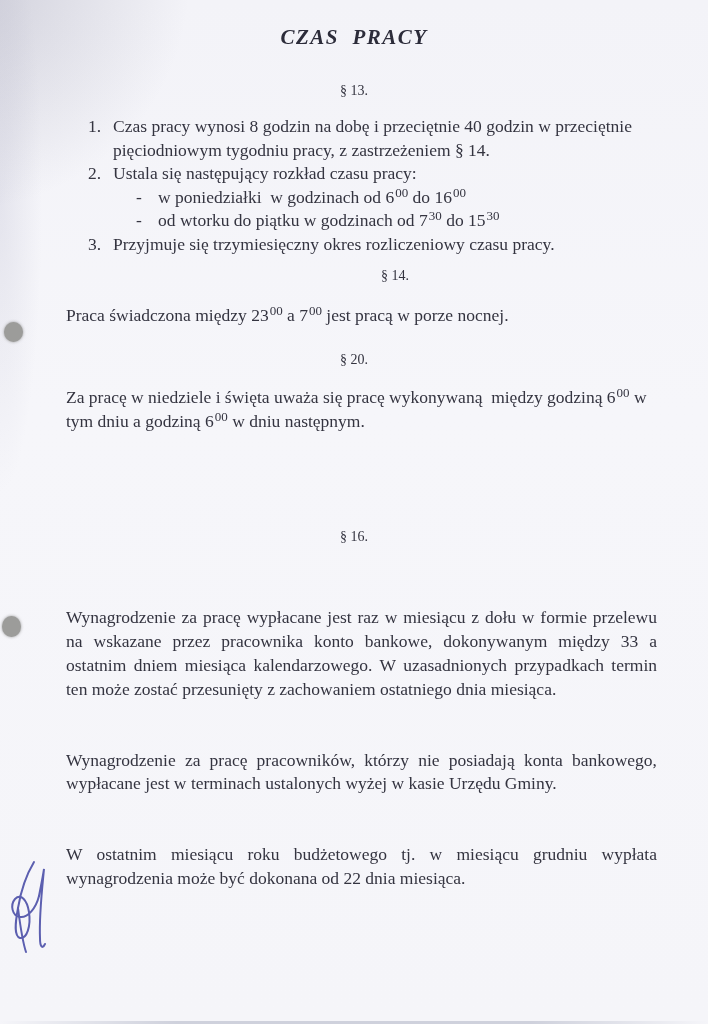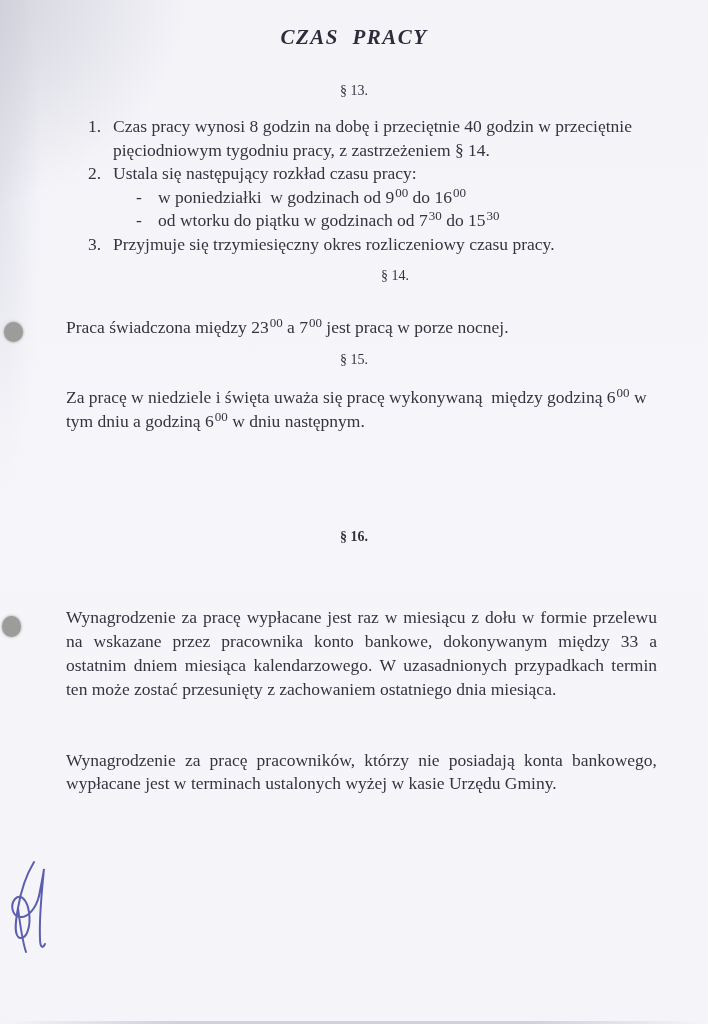"w poniedziałki w godzinach od" span { text: 9 -> 6 }
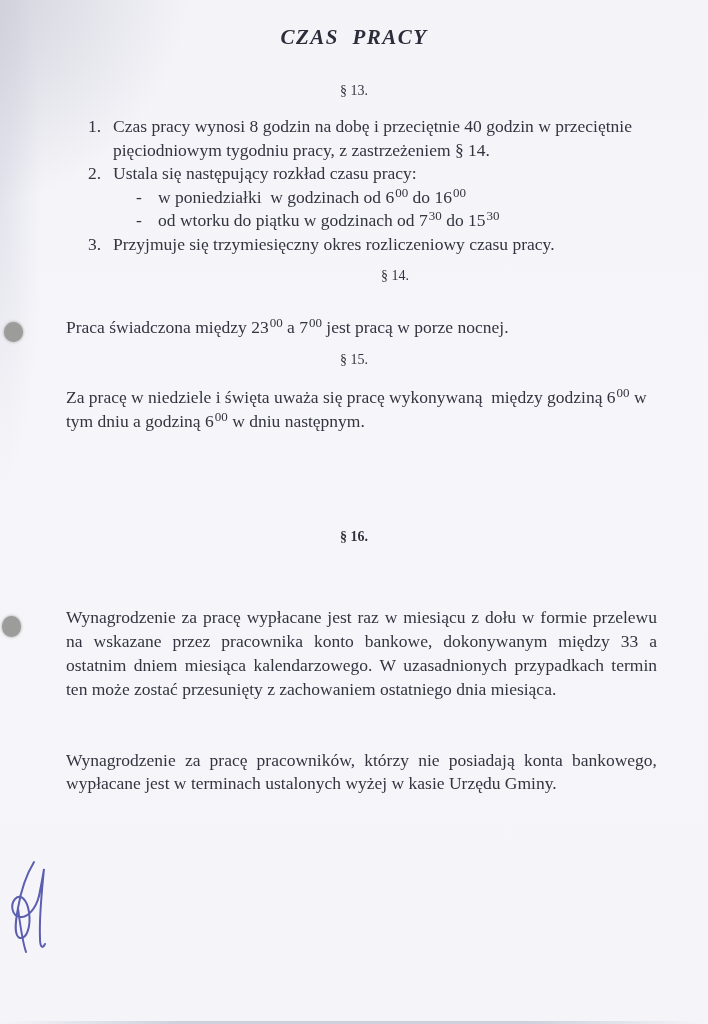"Praca świadczona między 2300 a" .p14 { top: 316px -> 304px }
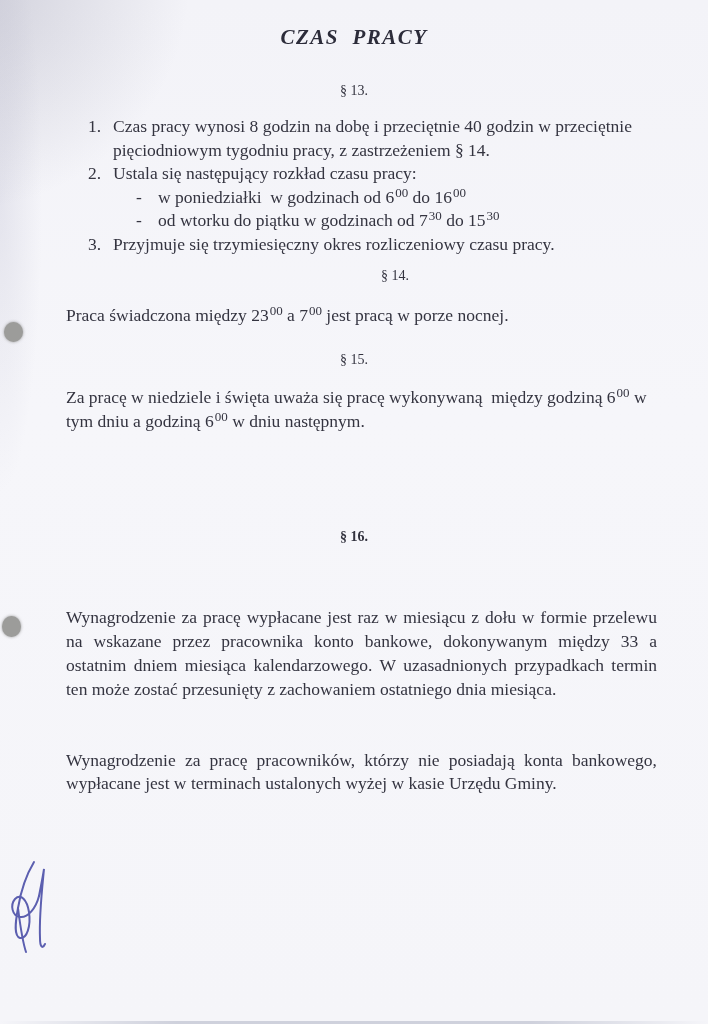"§ 15." div.par-label { text: 15 -> 20 }
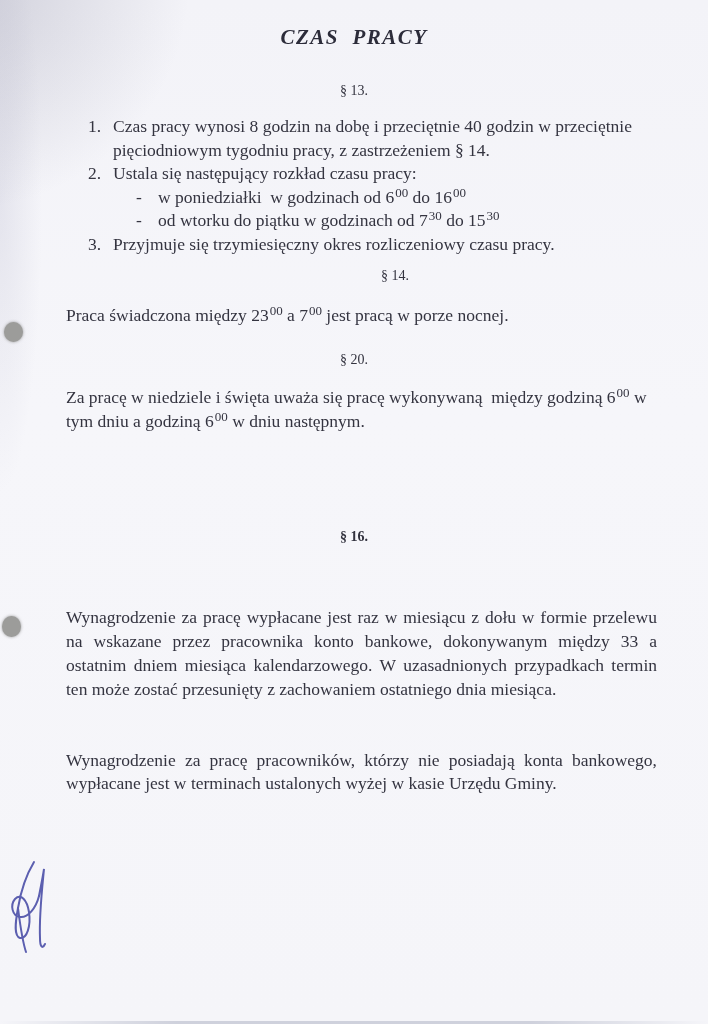"§ 16." .lbl-16 { font-weight: bold -> none }
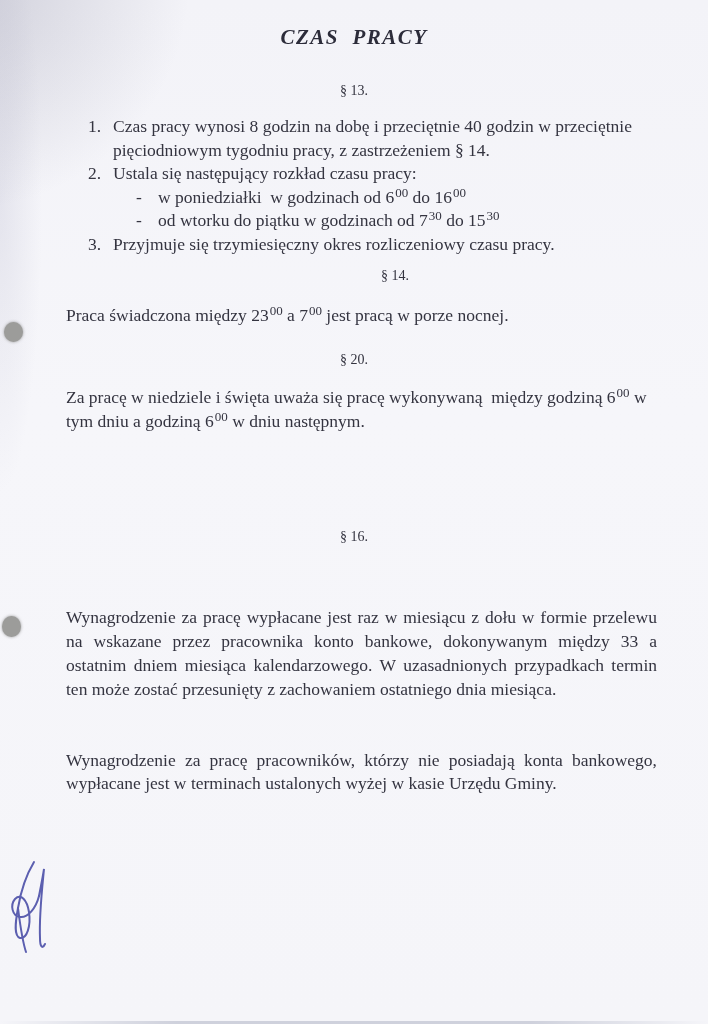"W ostatnim miesiącu roku budżetowego" p { html: none -> <p>W ostatnim miesiącu roku budżetowego tj. w miesiącu grudniu wypłata wynagrodzenia może być dokonana od 22 dnia miesiąca.</p> }
